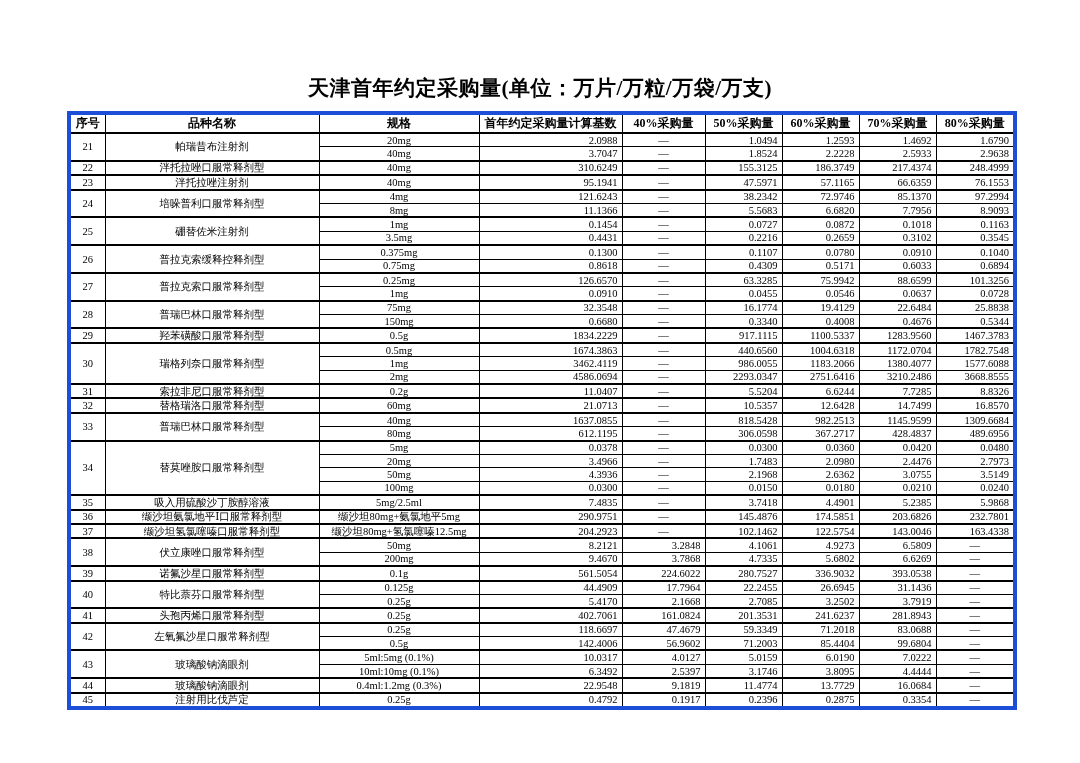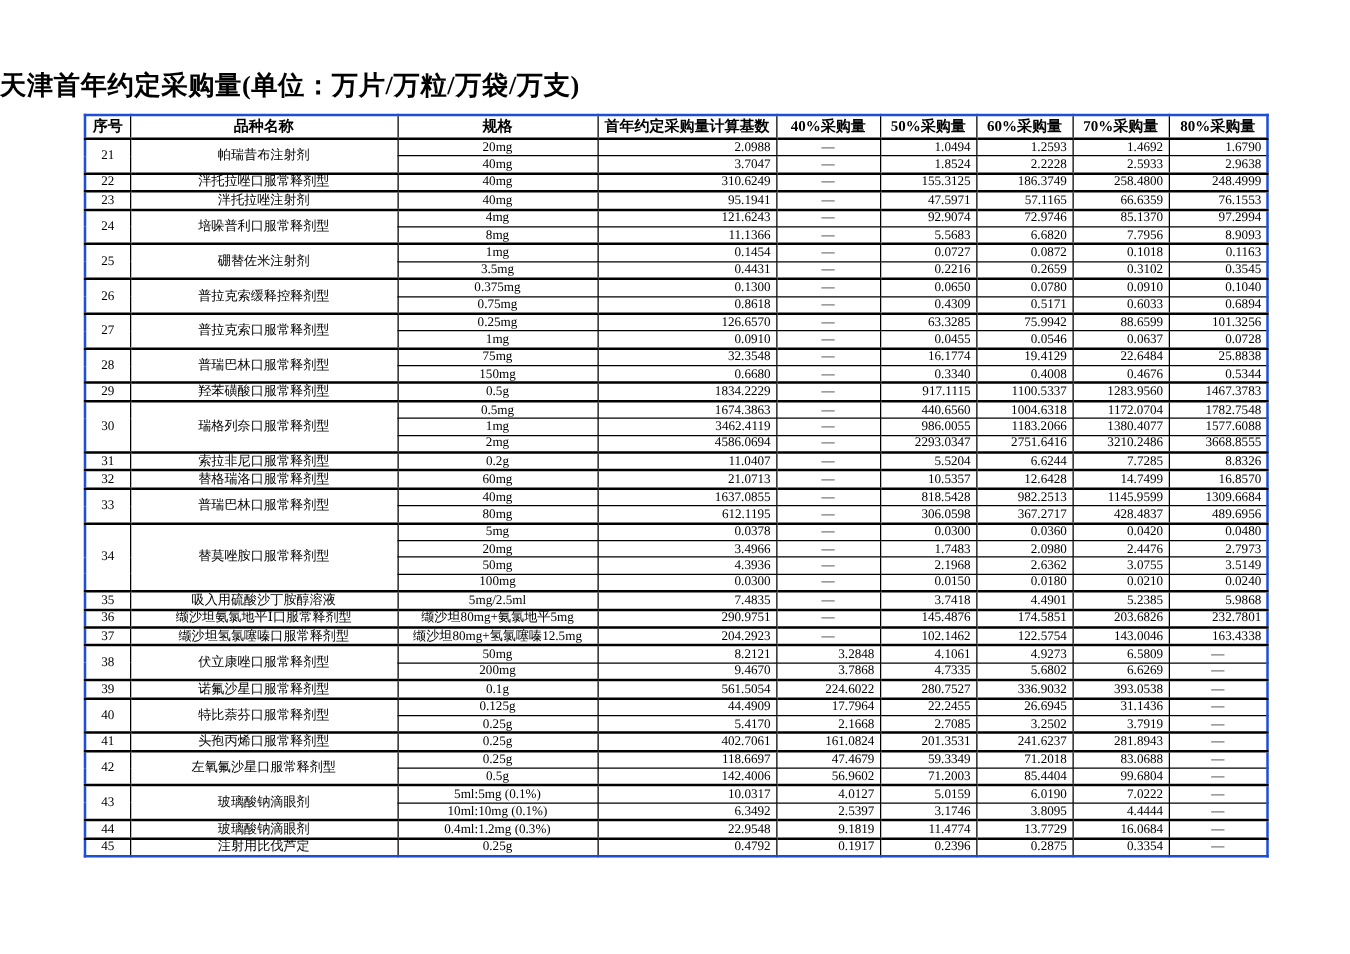"天津首年约定采购量(单位：万片/万粒/万袋/万支)" .title { padding-top: 54px -> 74px; text-align: none -> center }
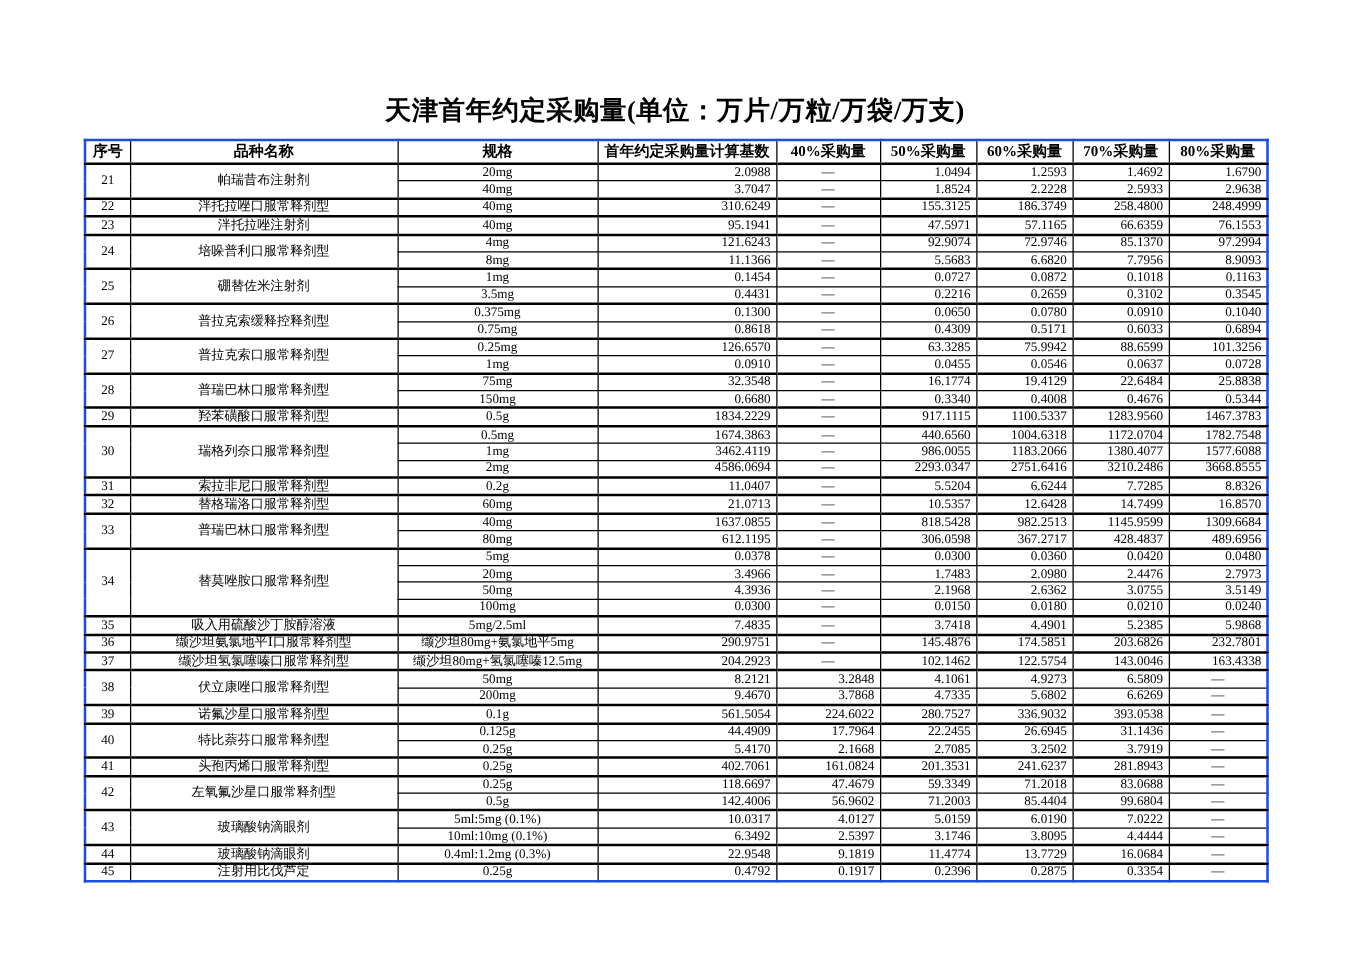"序号" table.tbl { border: 2px solid #1d4ed8 -> 4px solid #1d4ed8 }
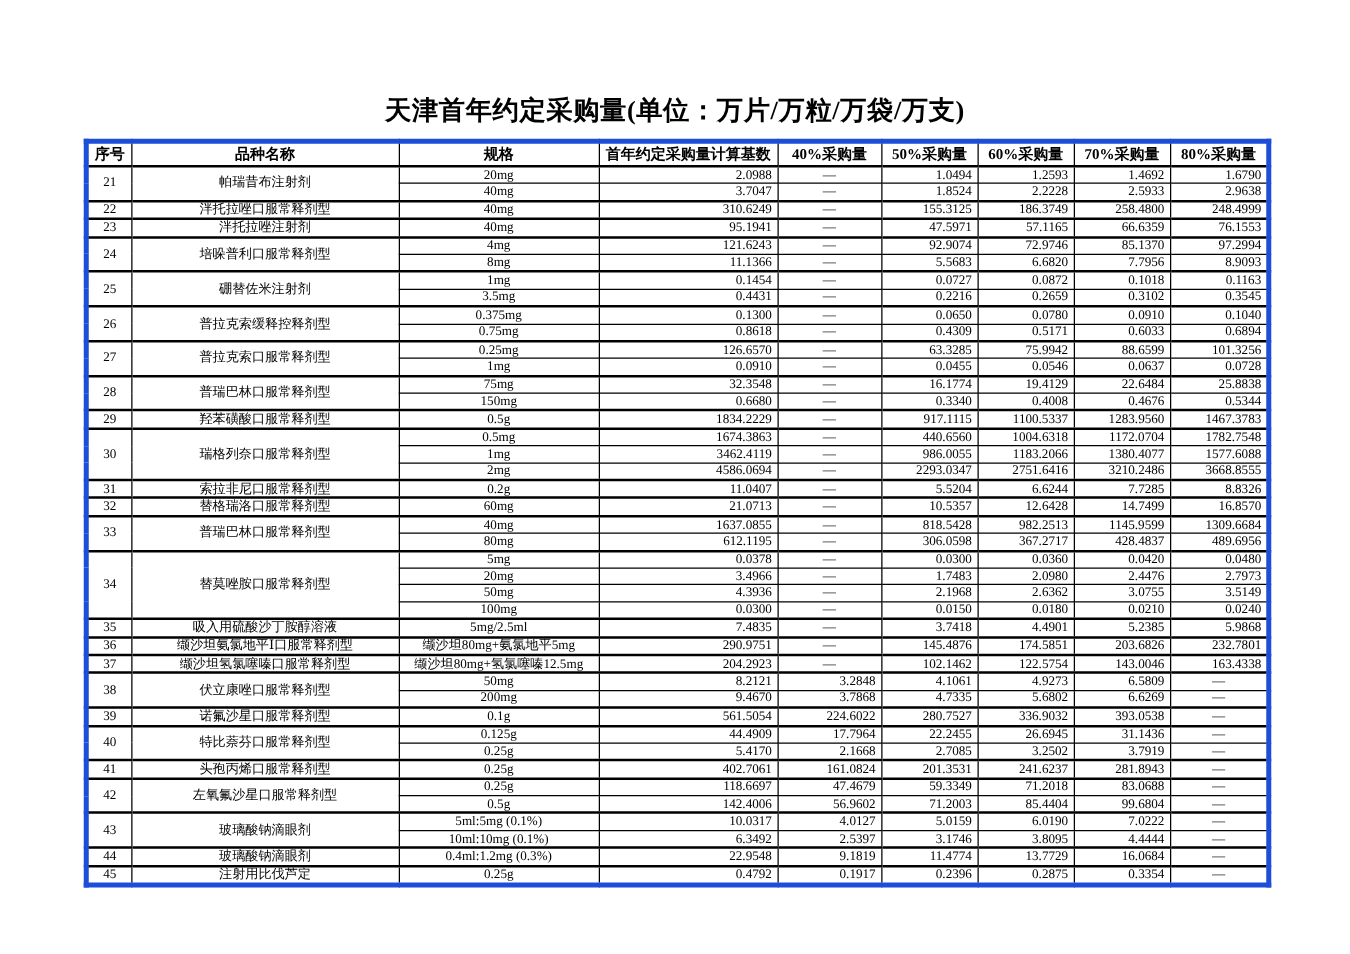"258.4800" td.c-num { text: 258.4800 -> 217.4374 }
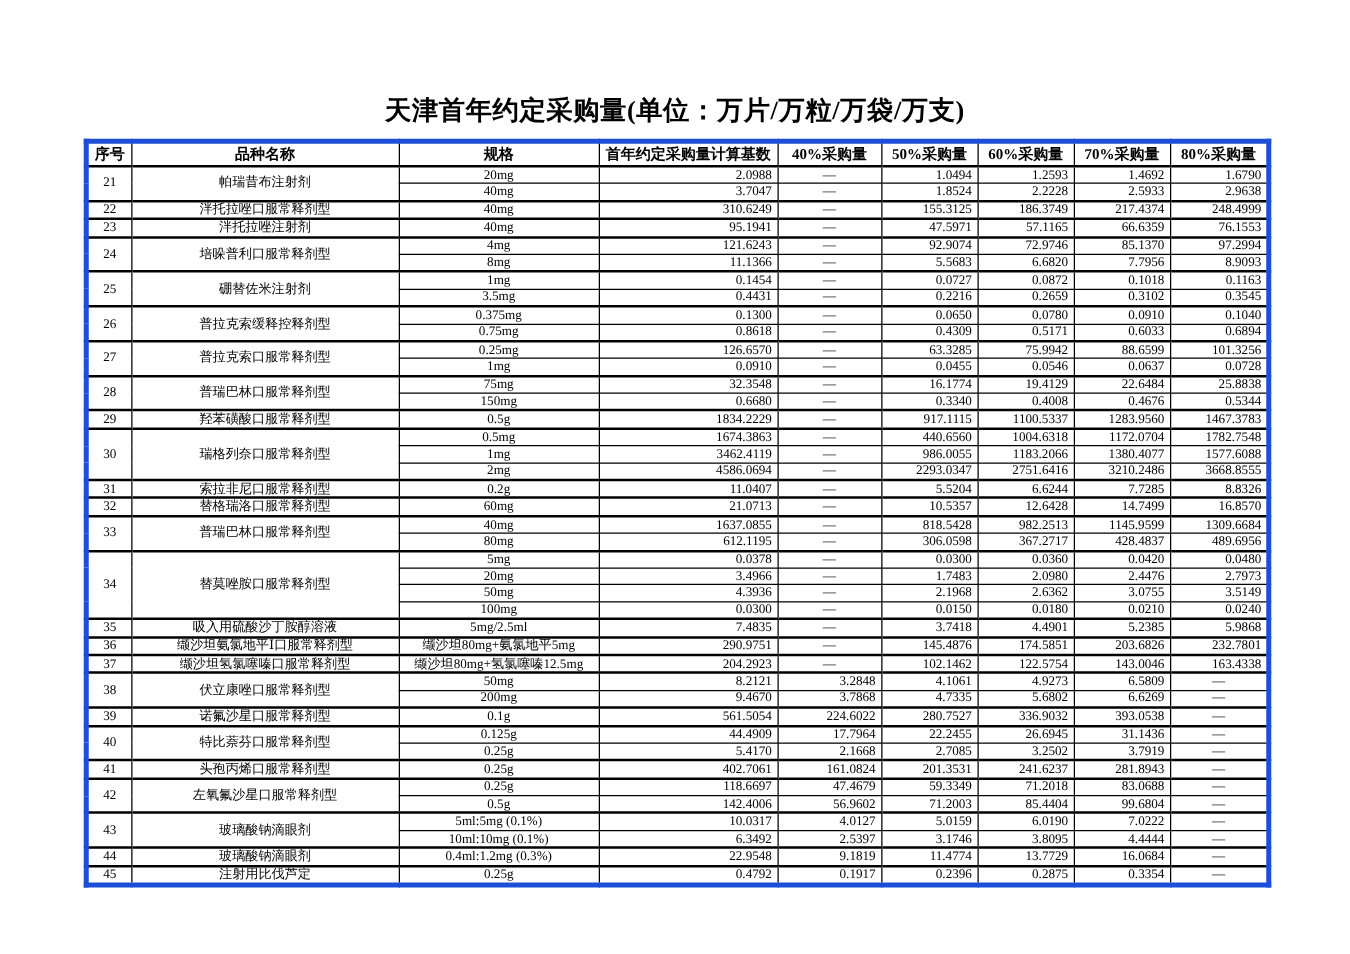"92.9074" td.c-num { text: 92.9074 -> 38.2342 }
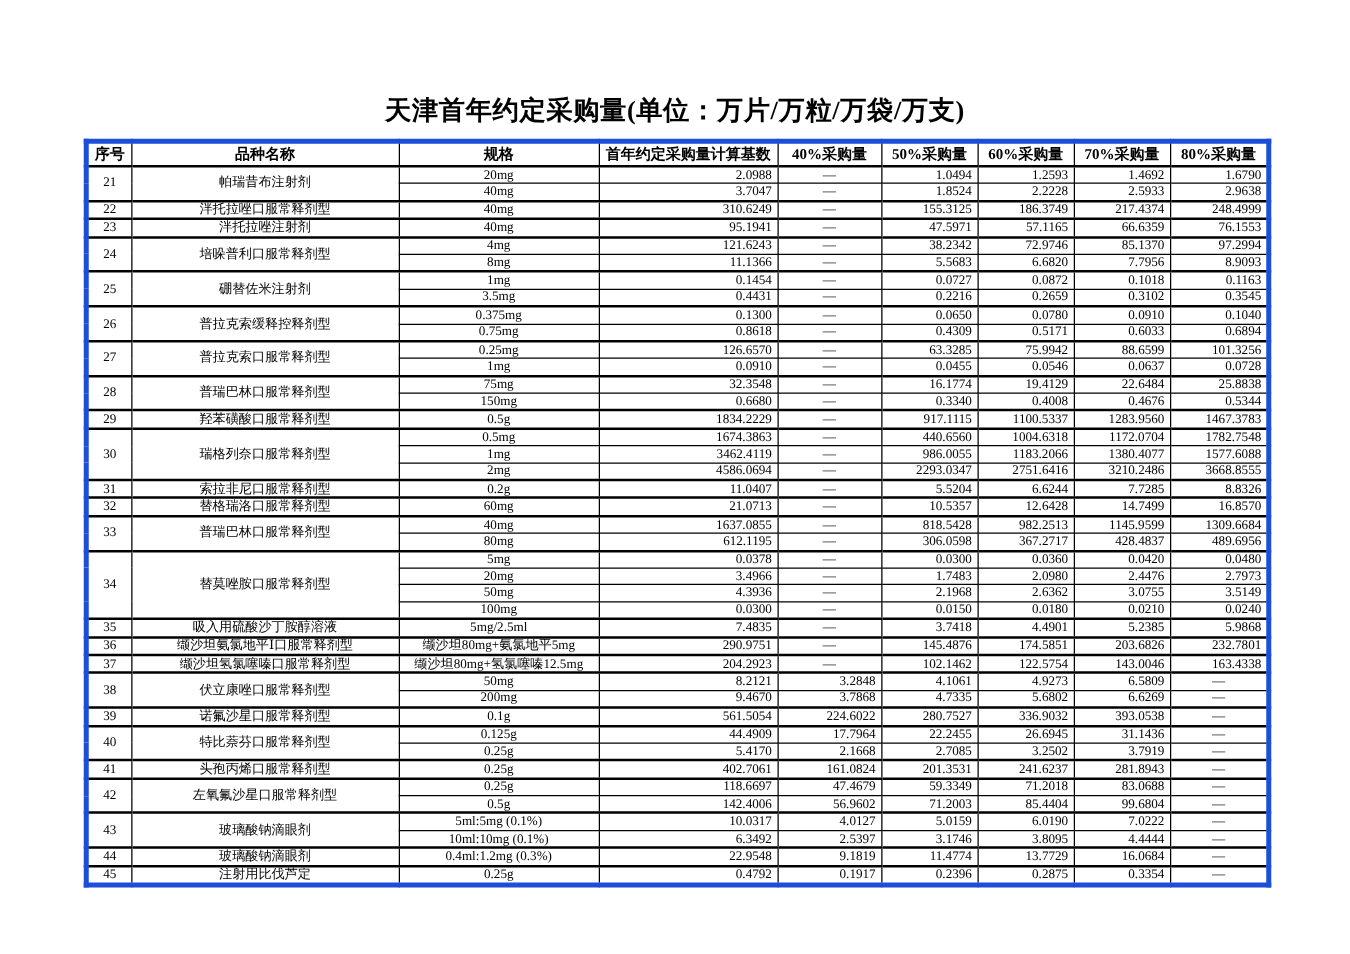"0.0650" td.c-num { text: 0.0650 -> 0.1107 }
